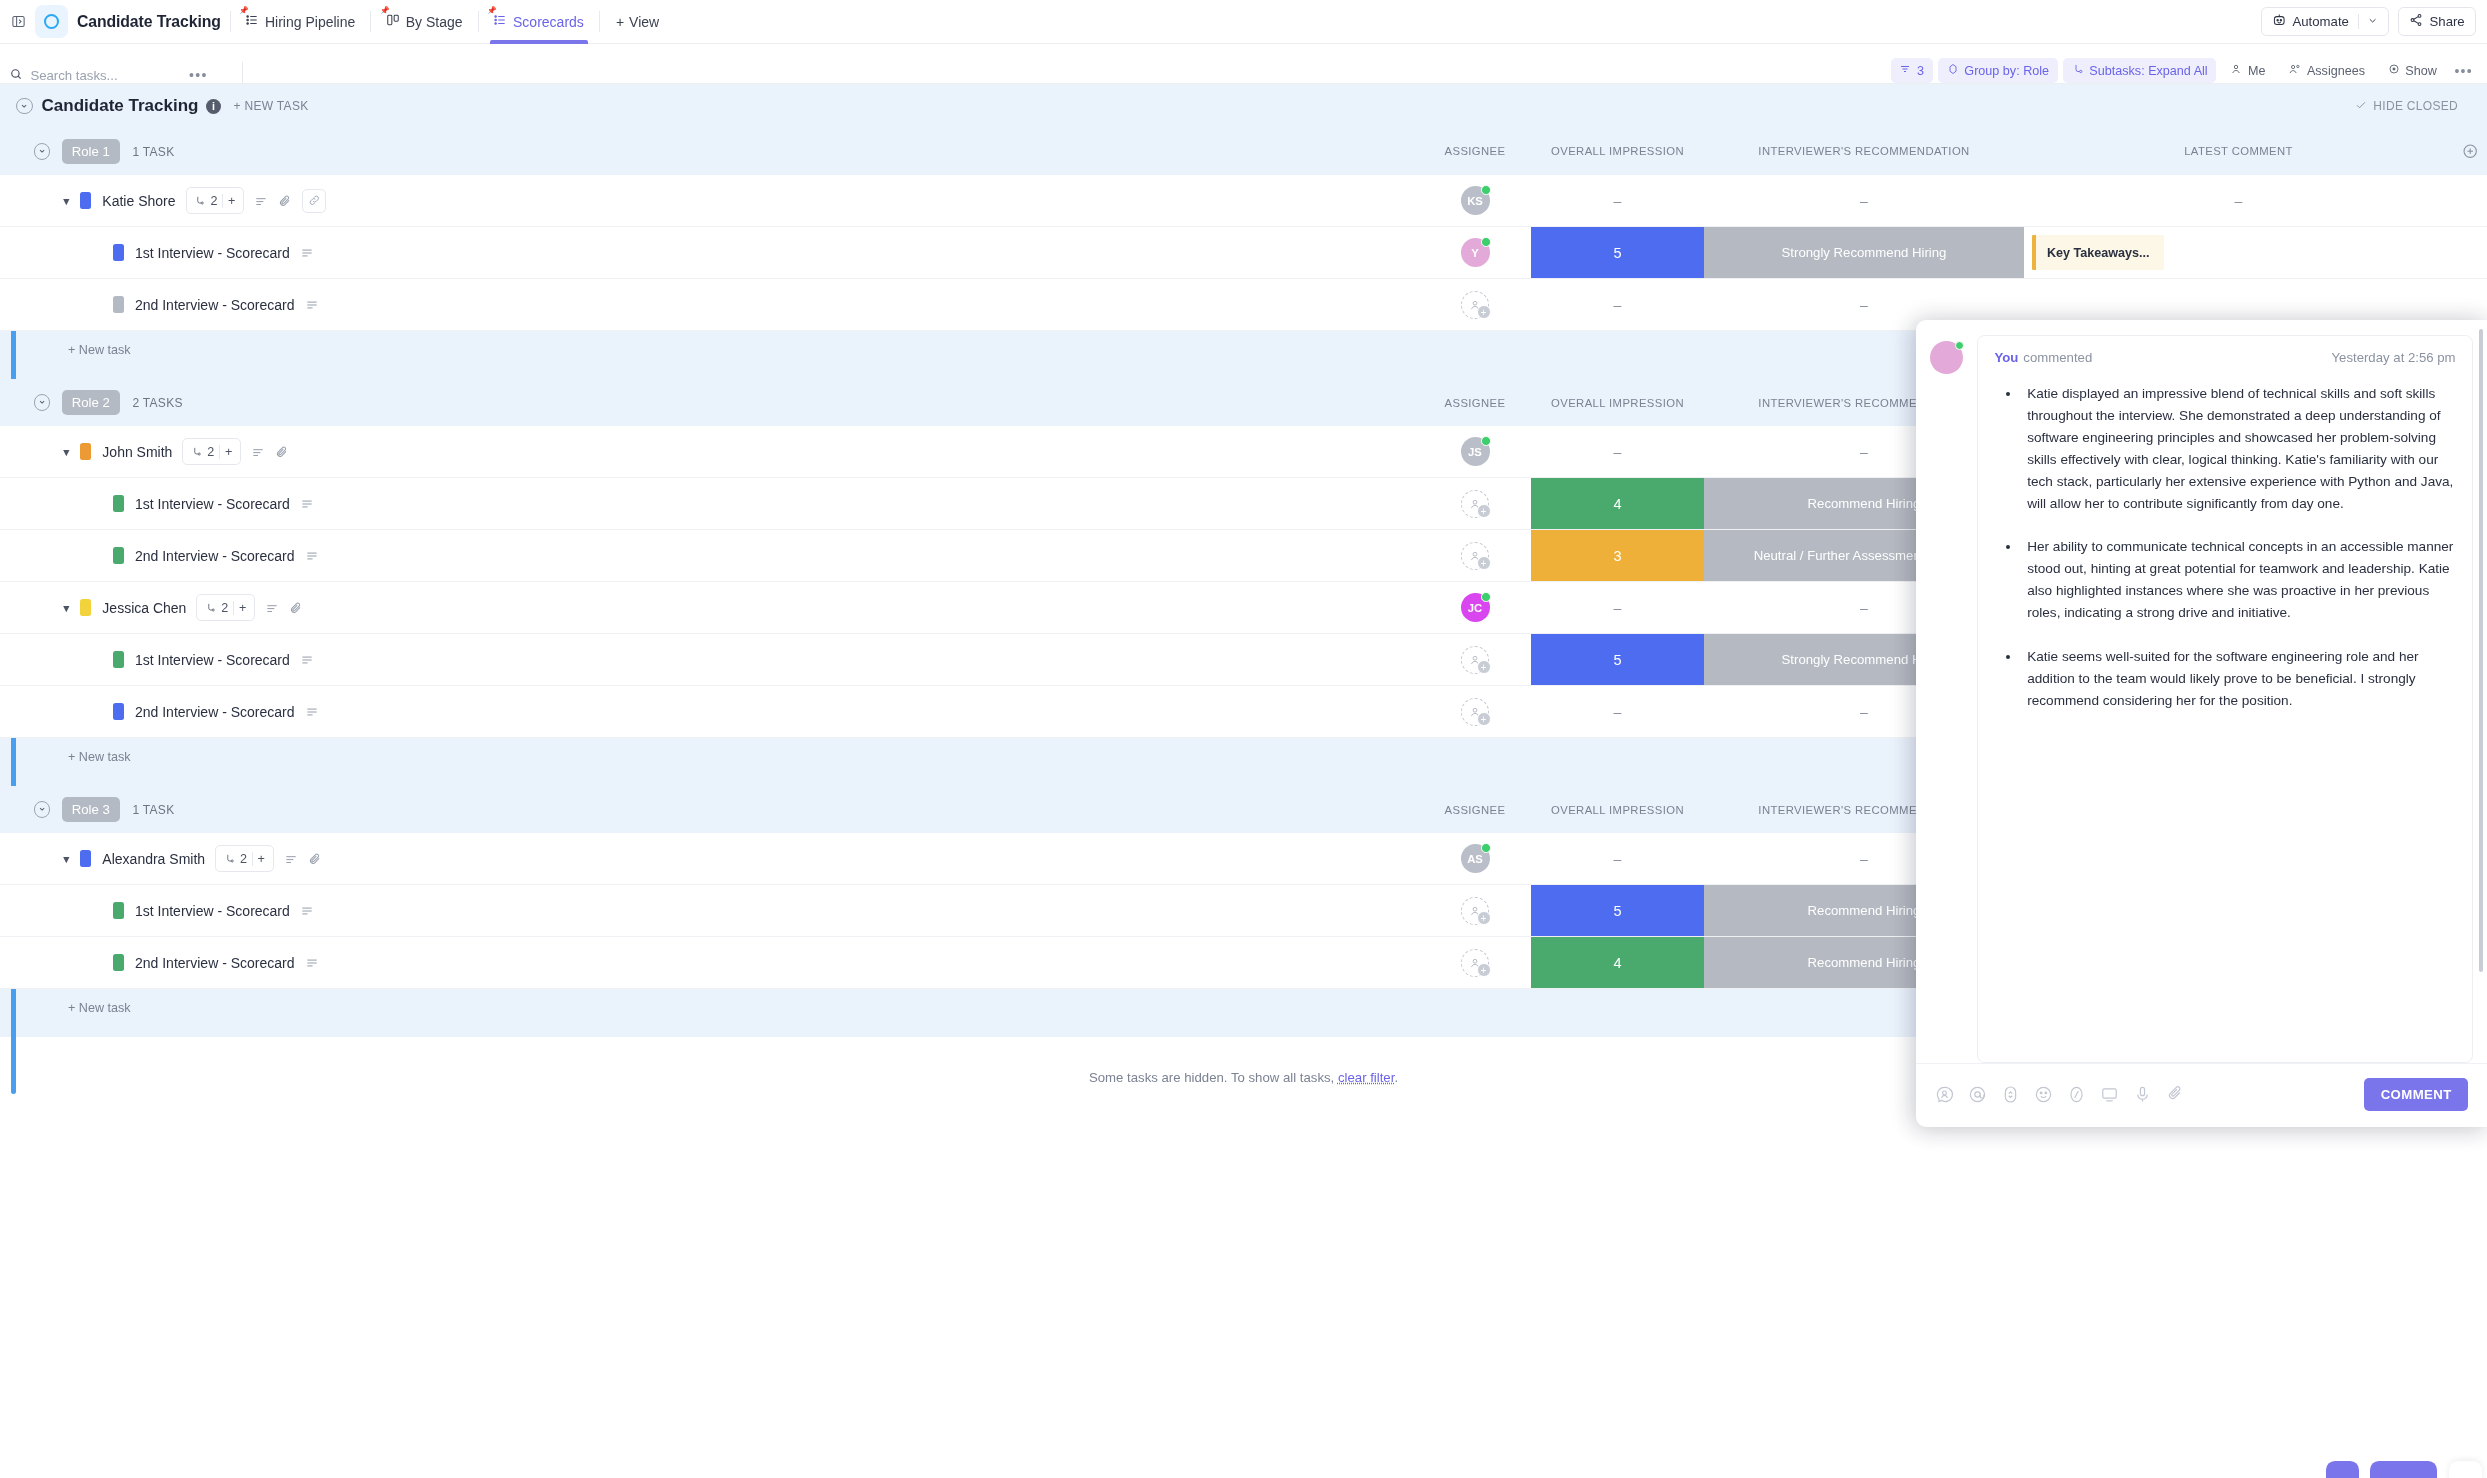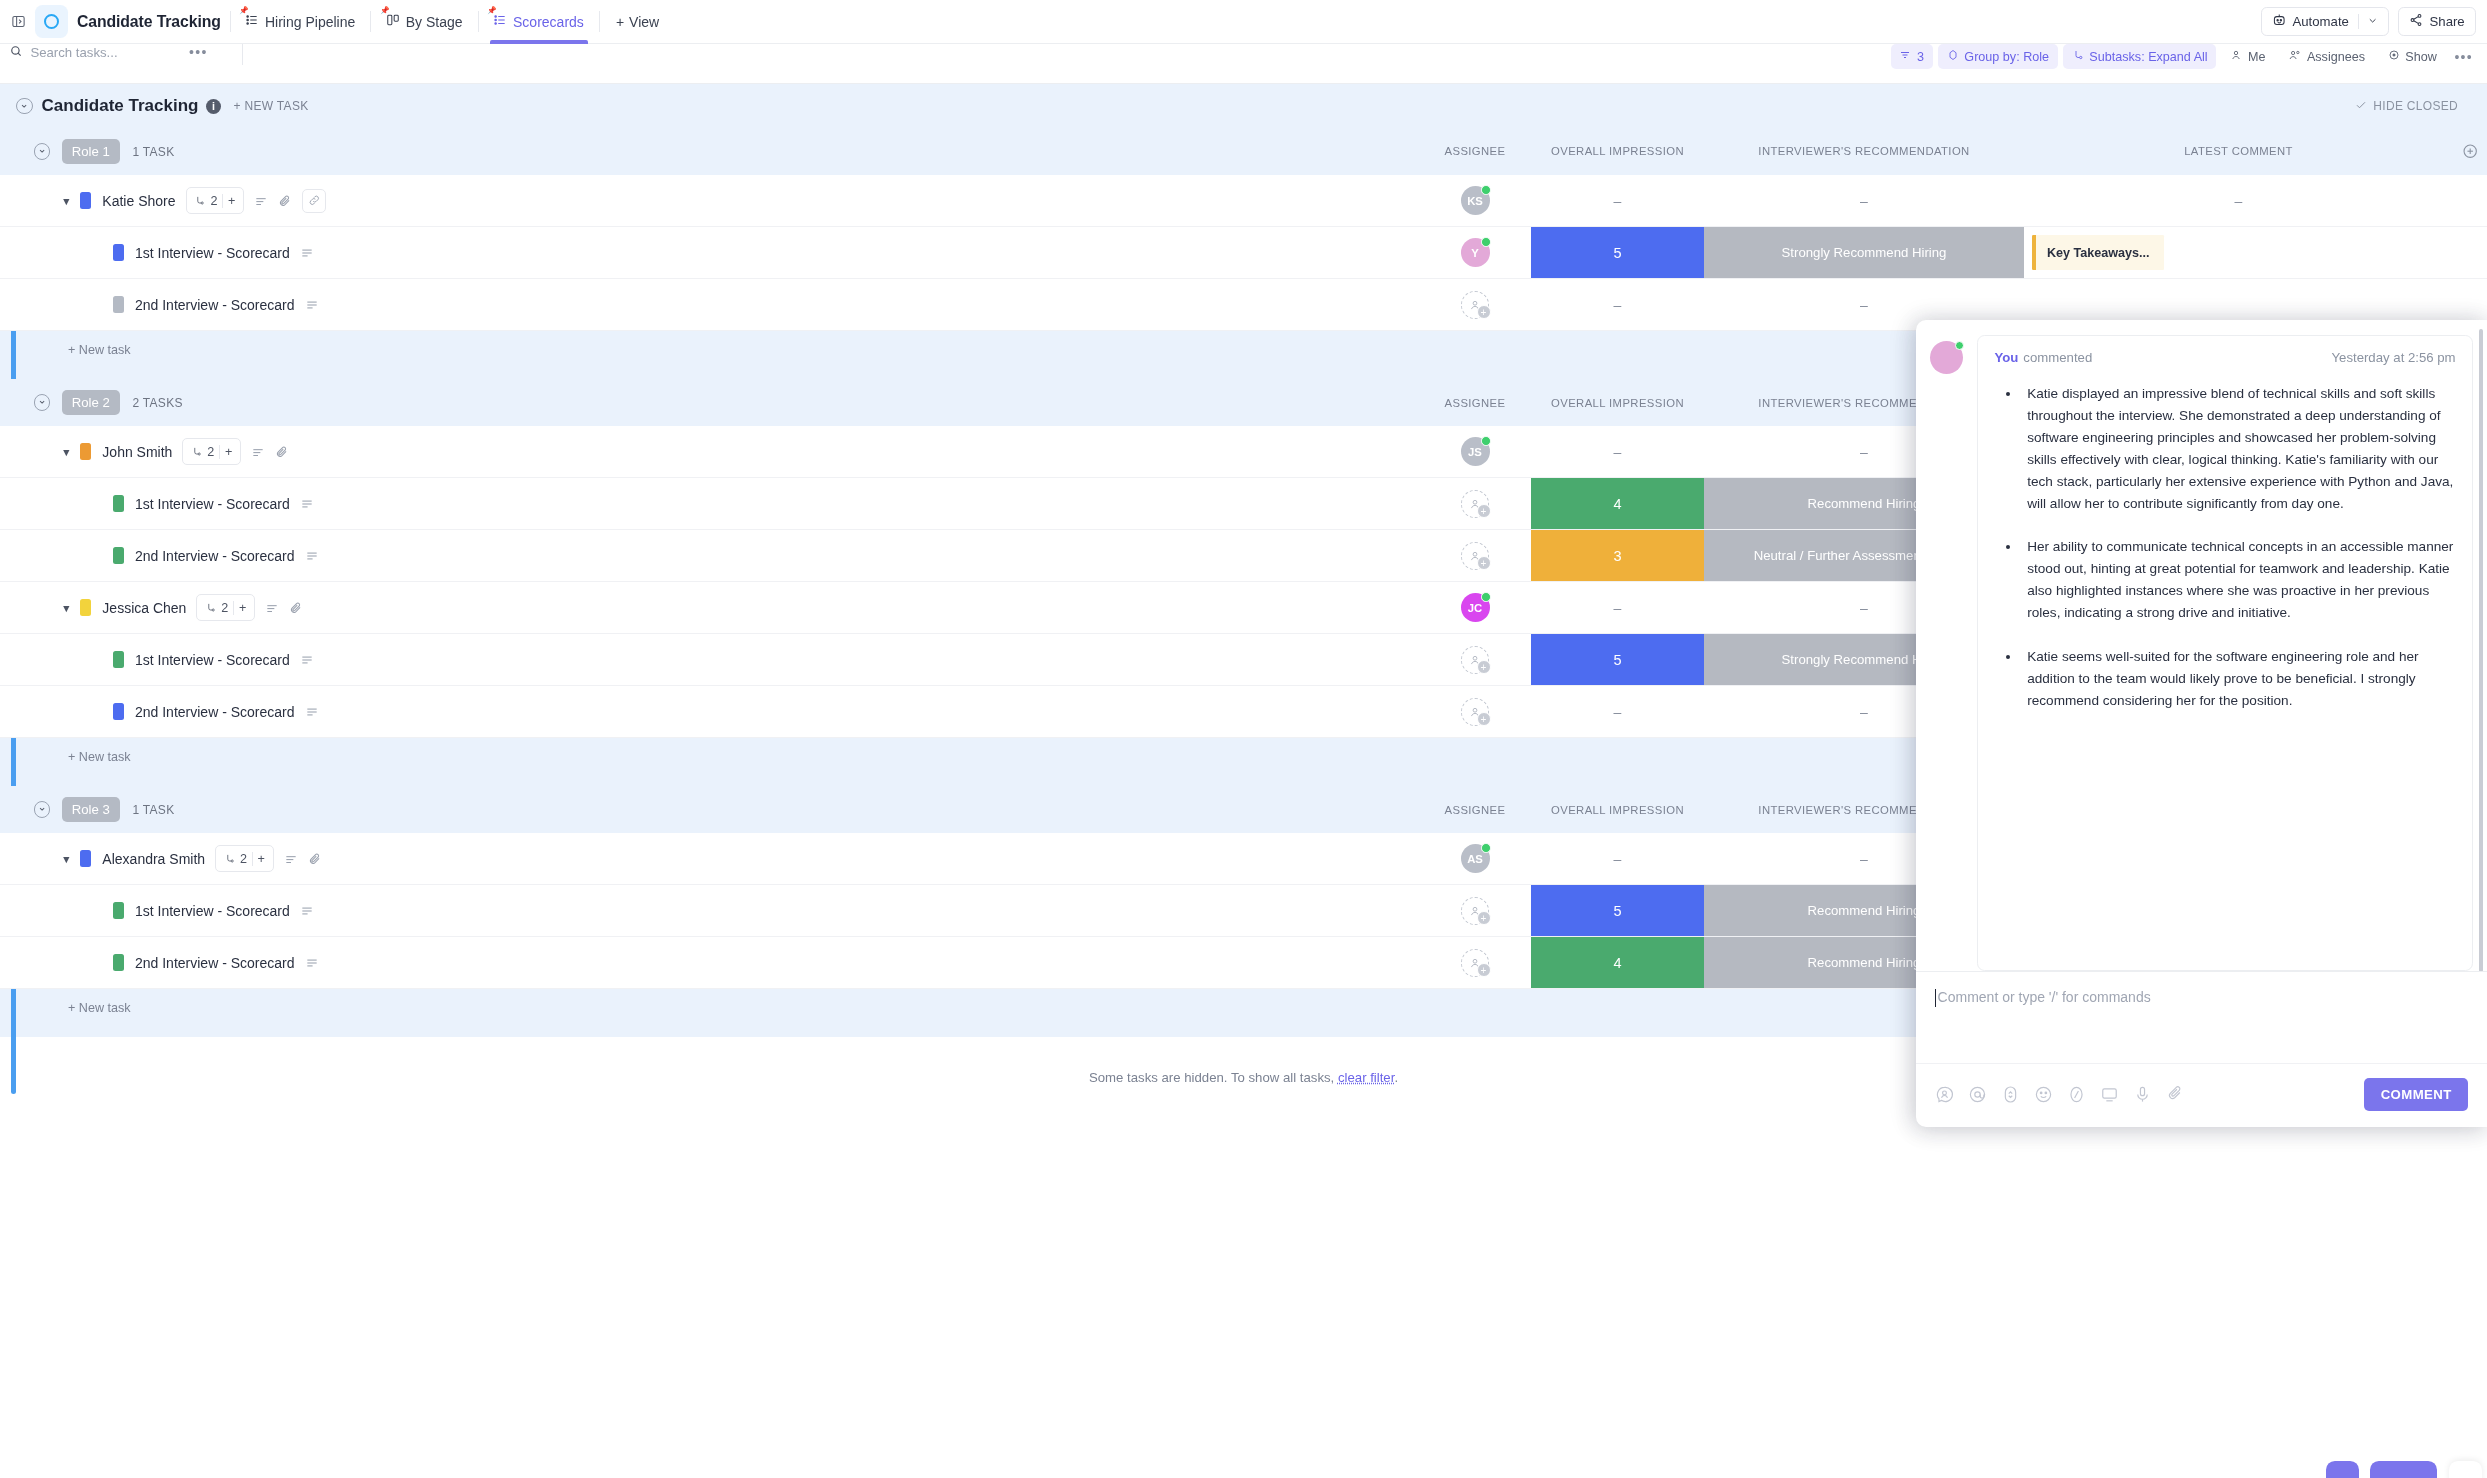"Search tasks..." .filterbar { align-items: flex-start -> flex-end }
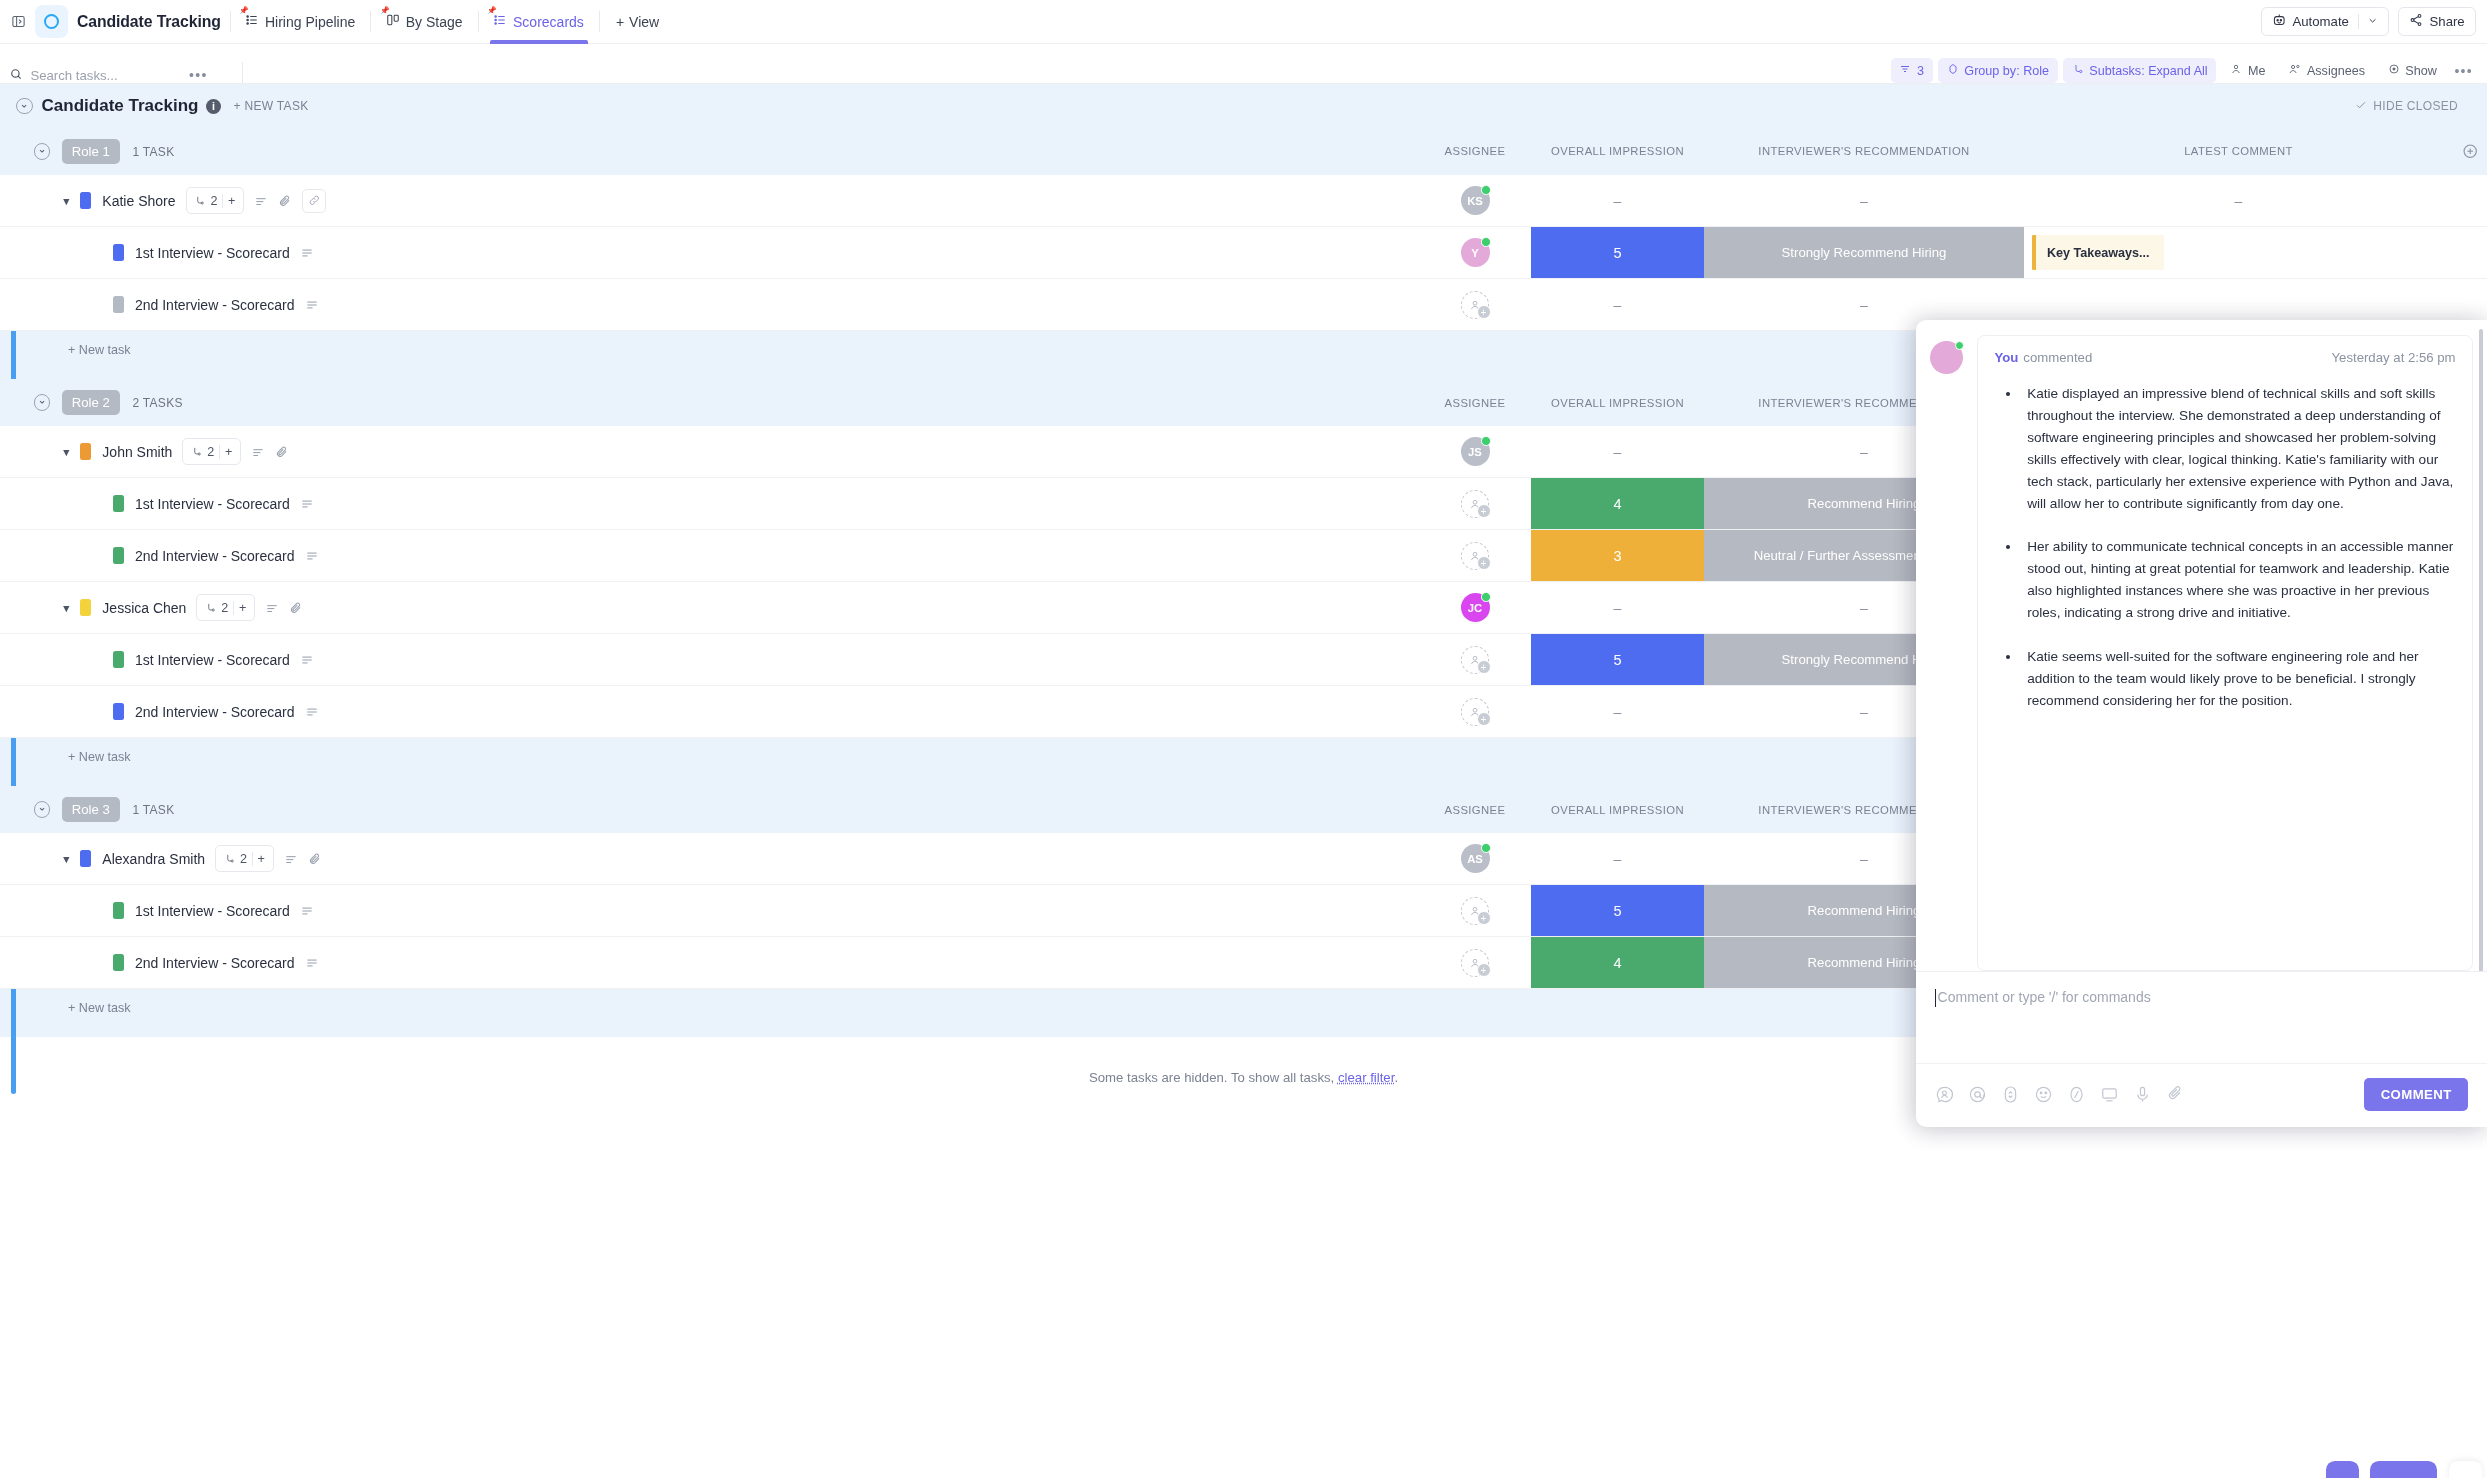"Comment or type '/' for" div.cp-input-wrap { html: <div> <div> <span></span> <span>Comment or type '/' for commands</span> </div> </div> -> none }
